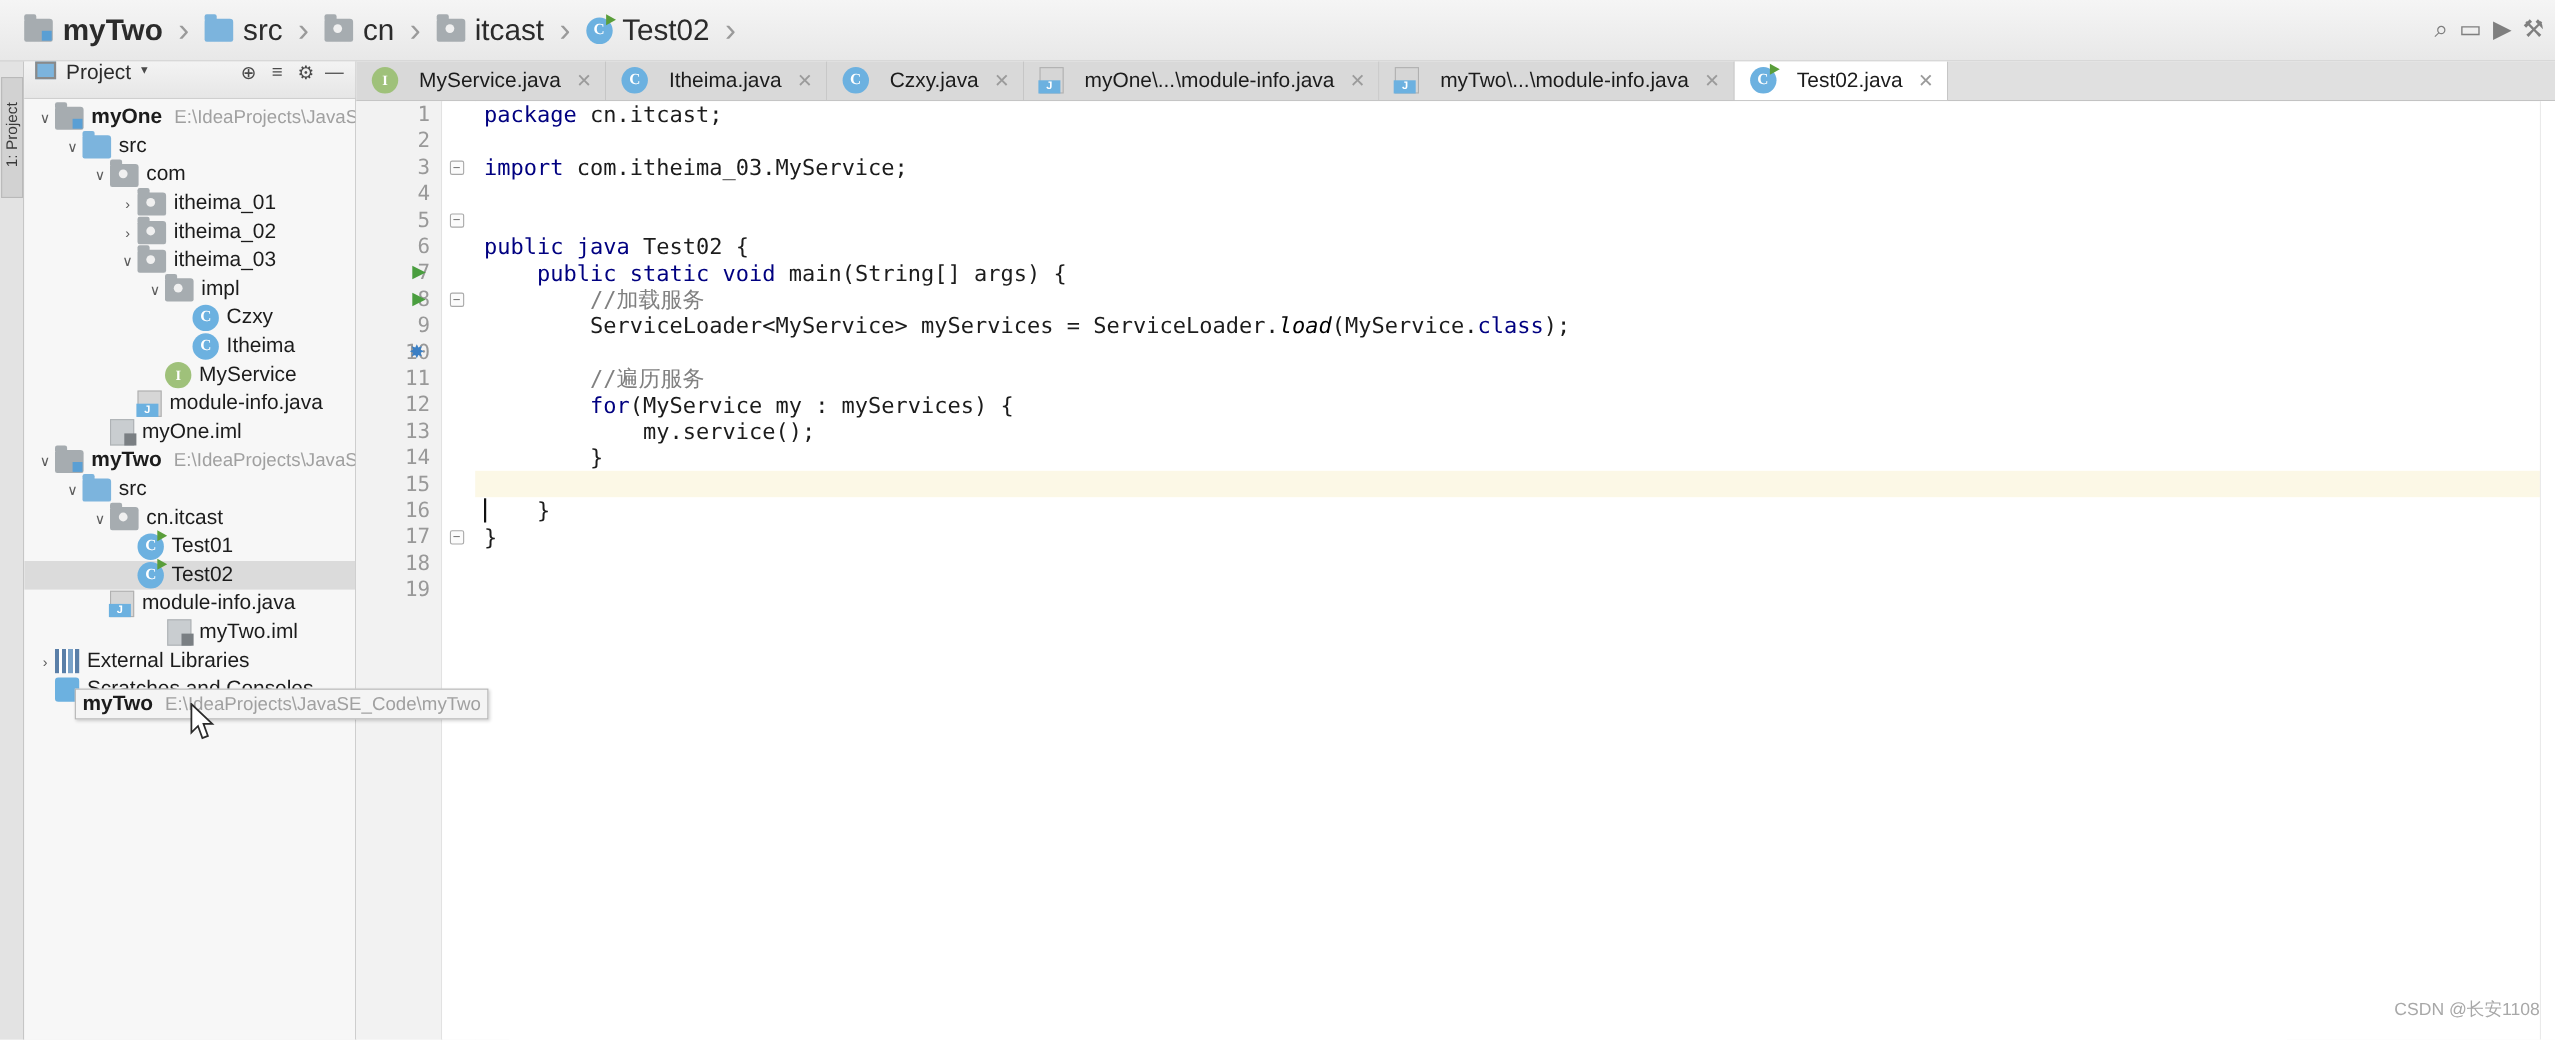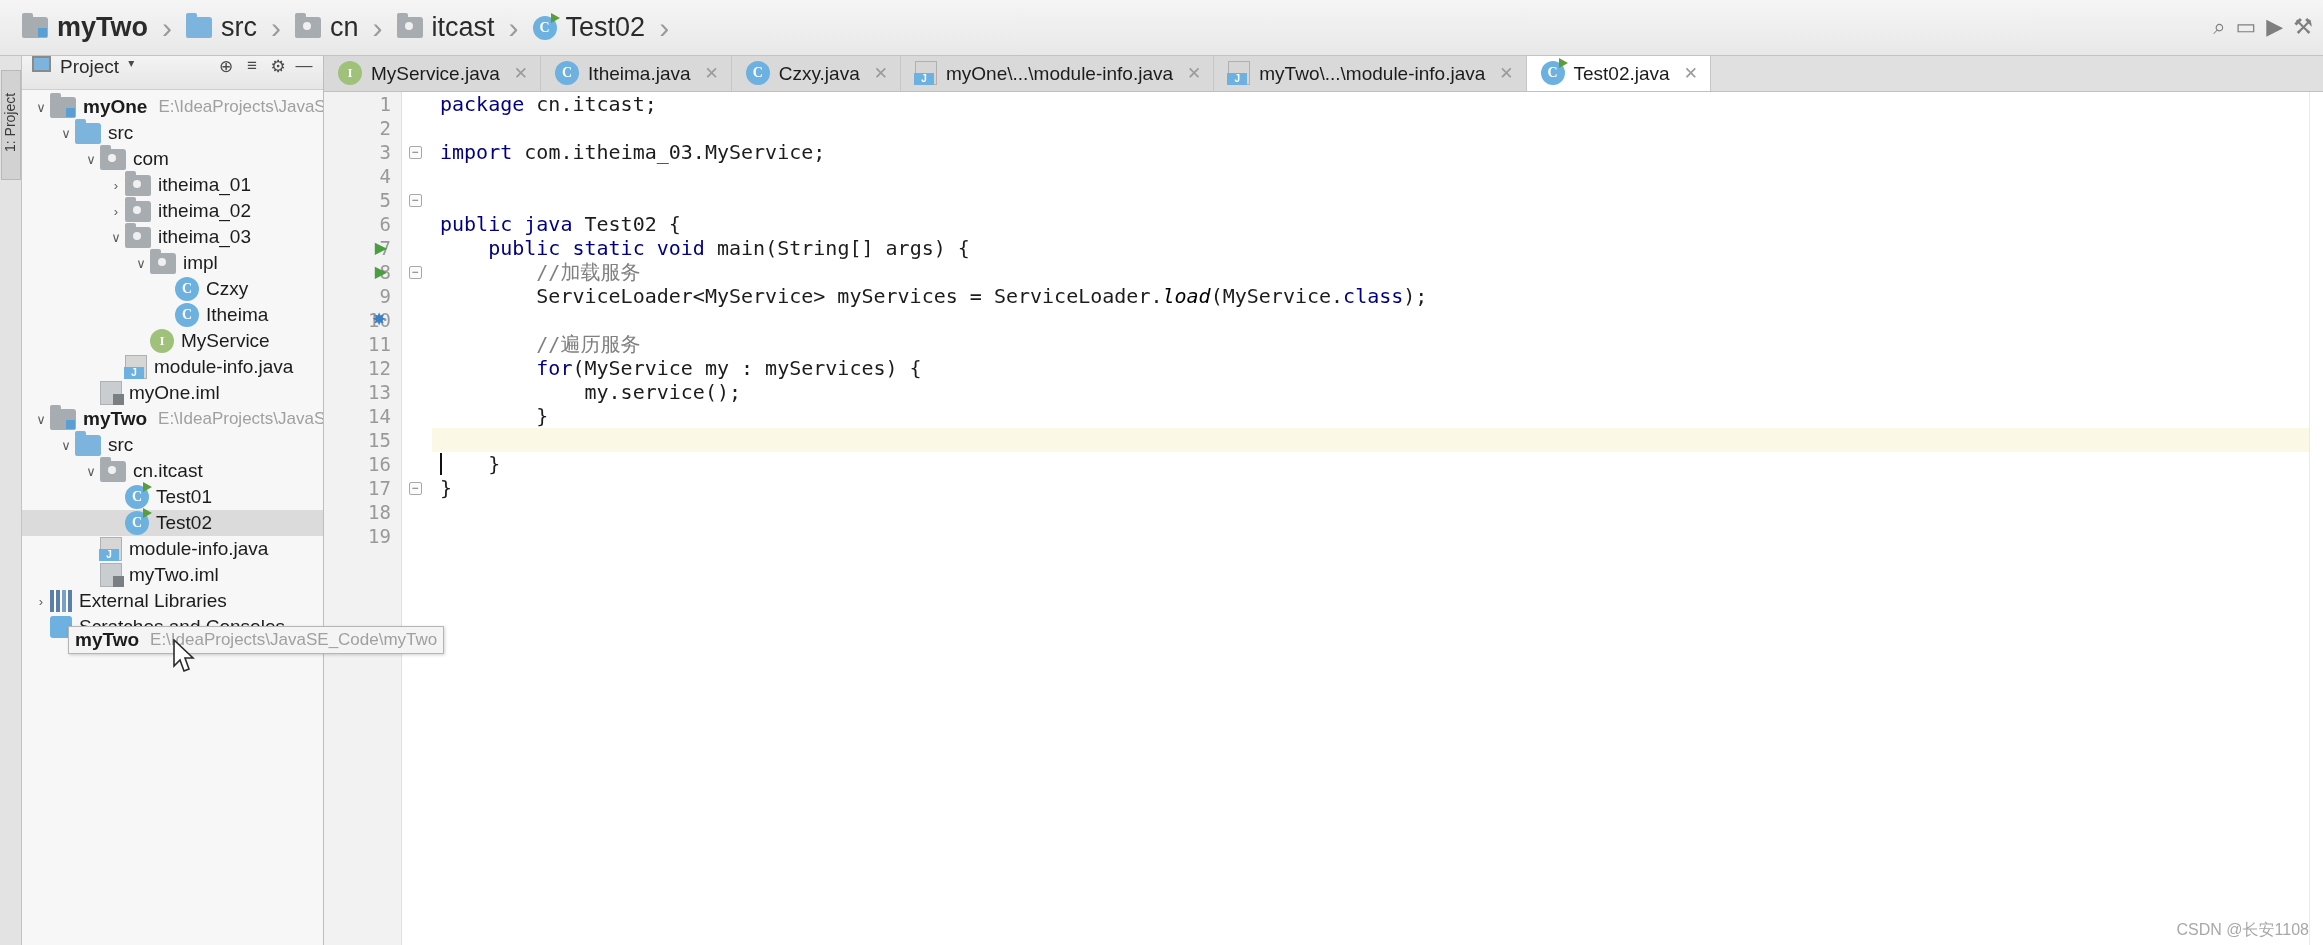"MyService.java" .etab .etab-label { margin-left: 9px -> 19px }
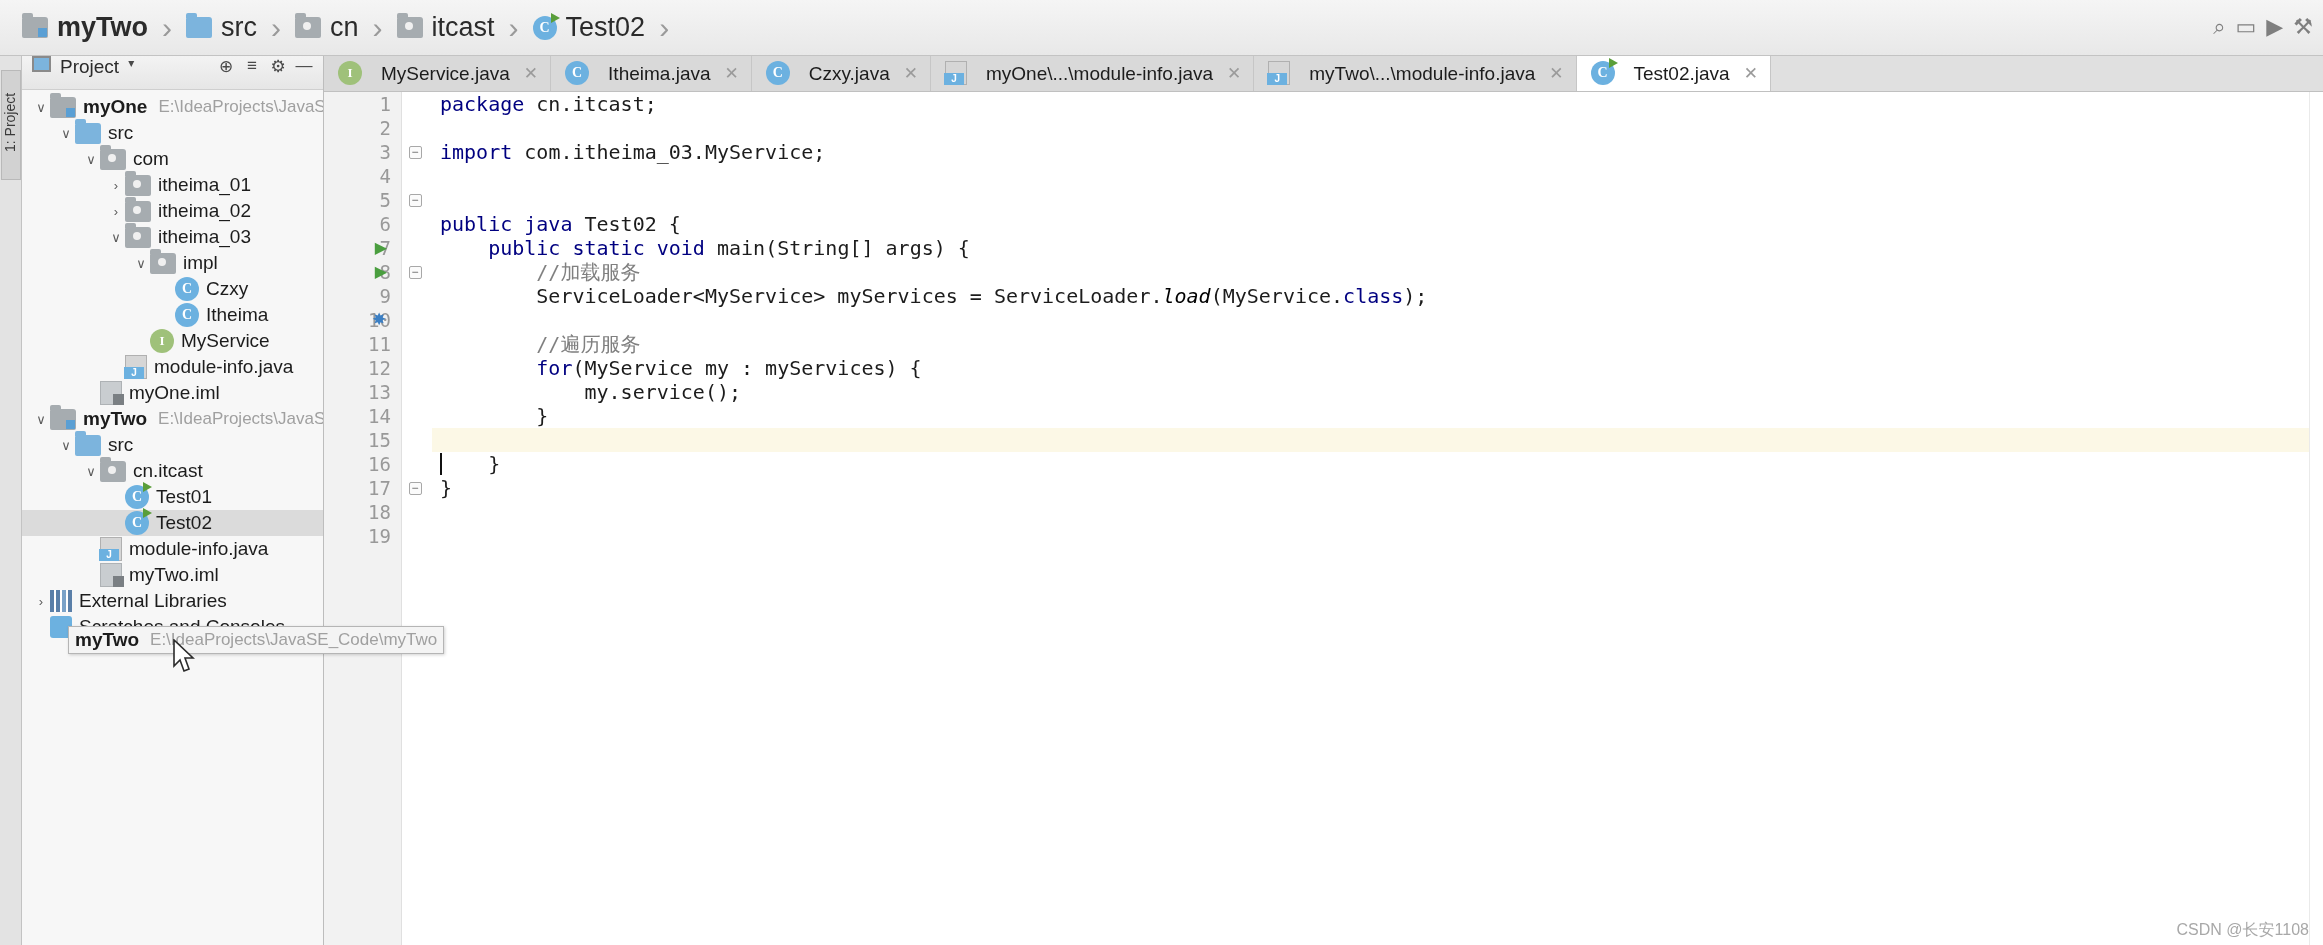"myTwo.iml" div.tnode { justify-content: none -> center }
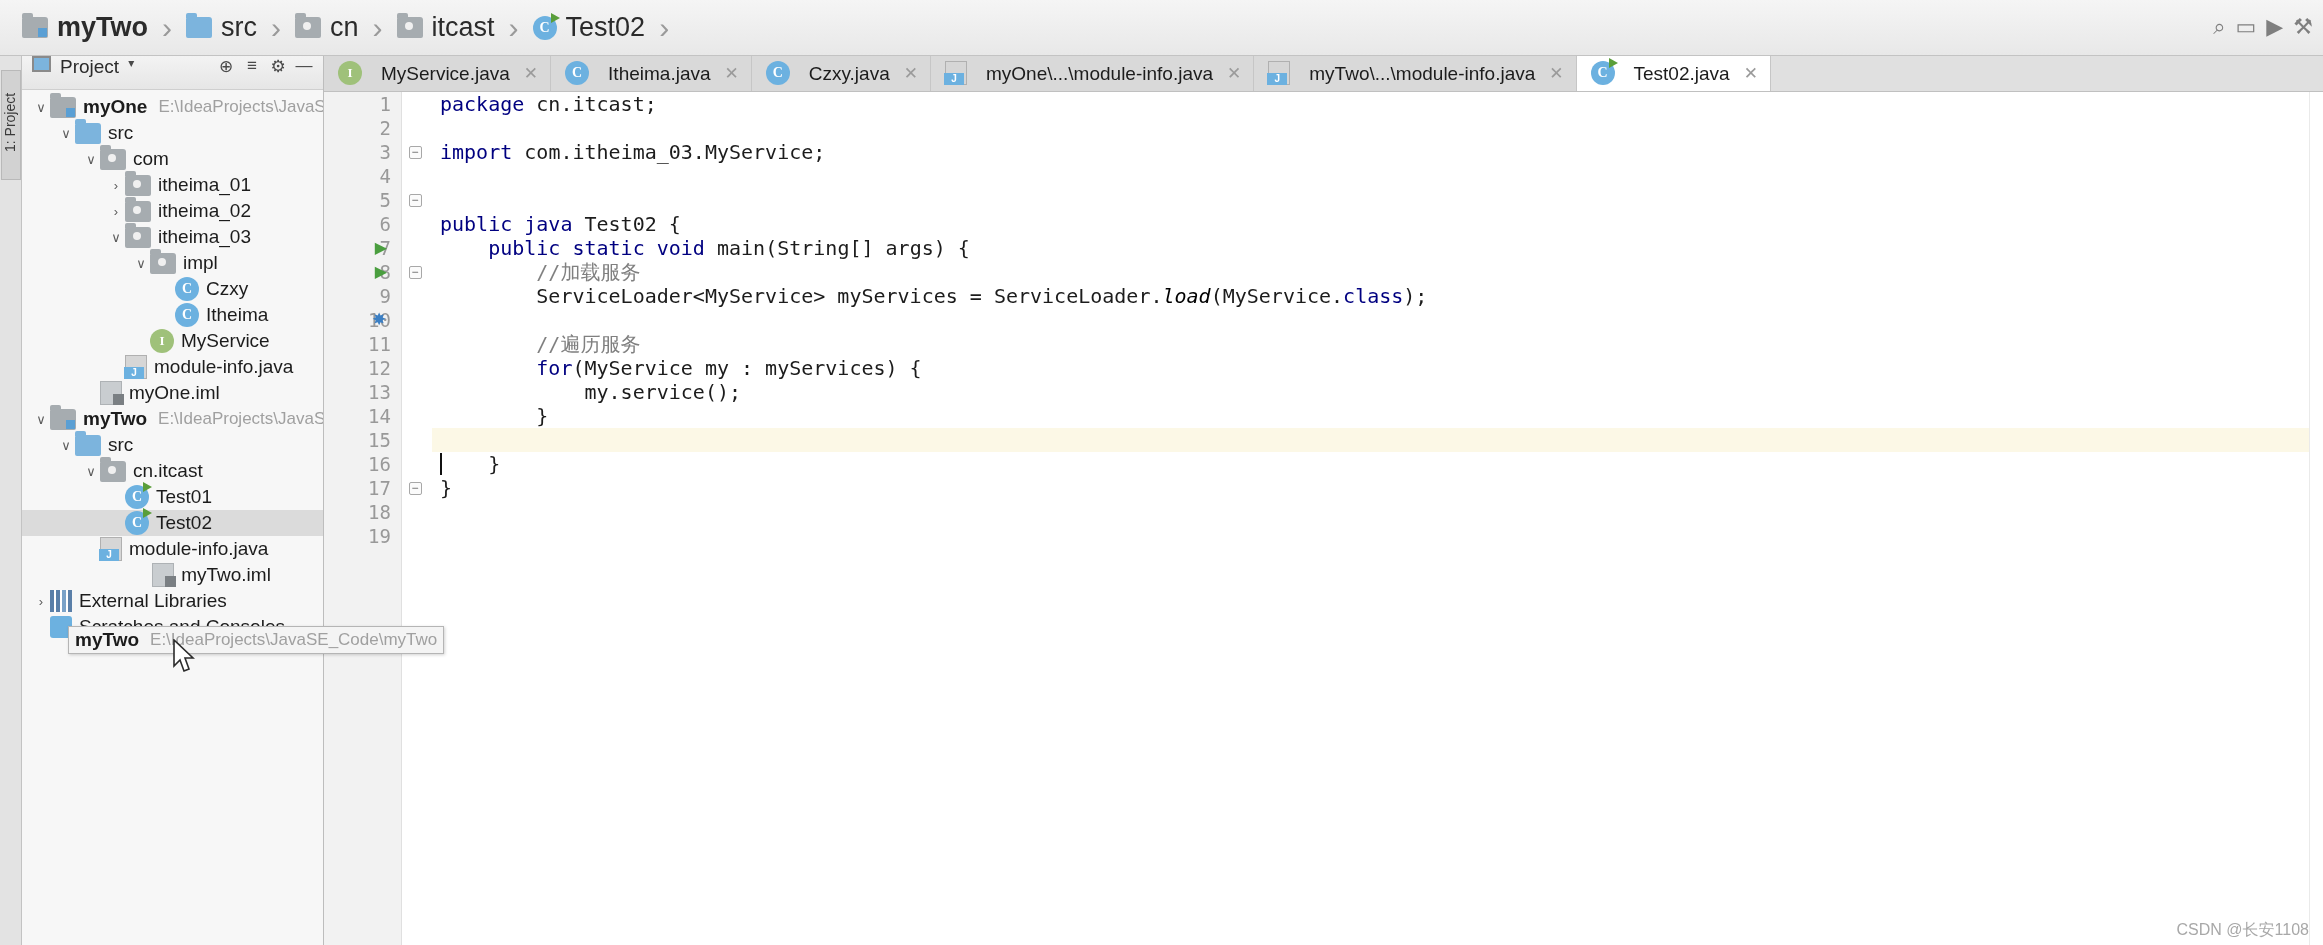"CSDN @长安1108" #watermark { bottom: 4px -> 16px }
